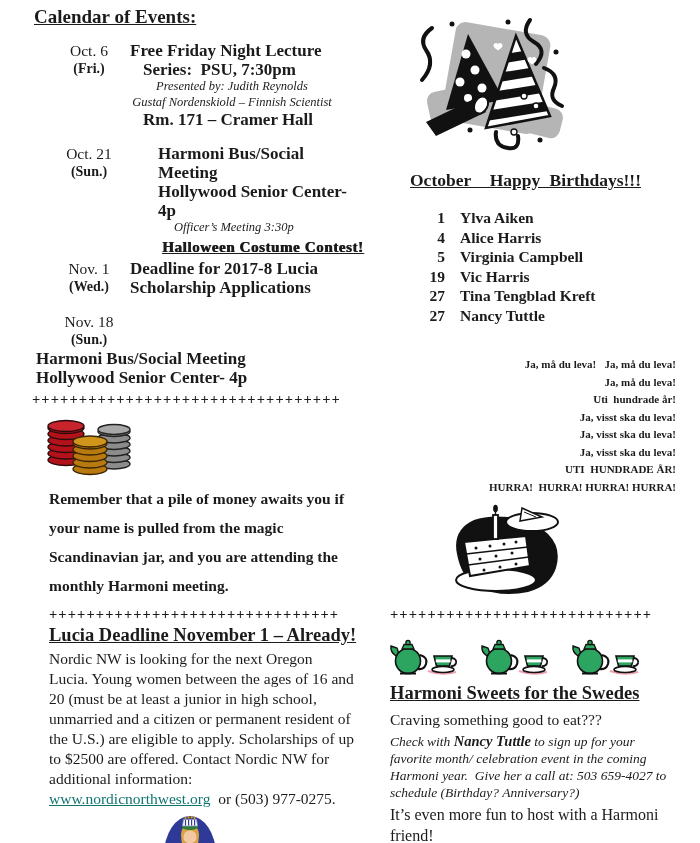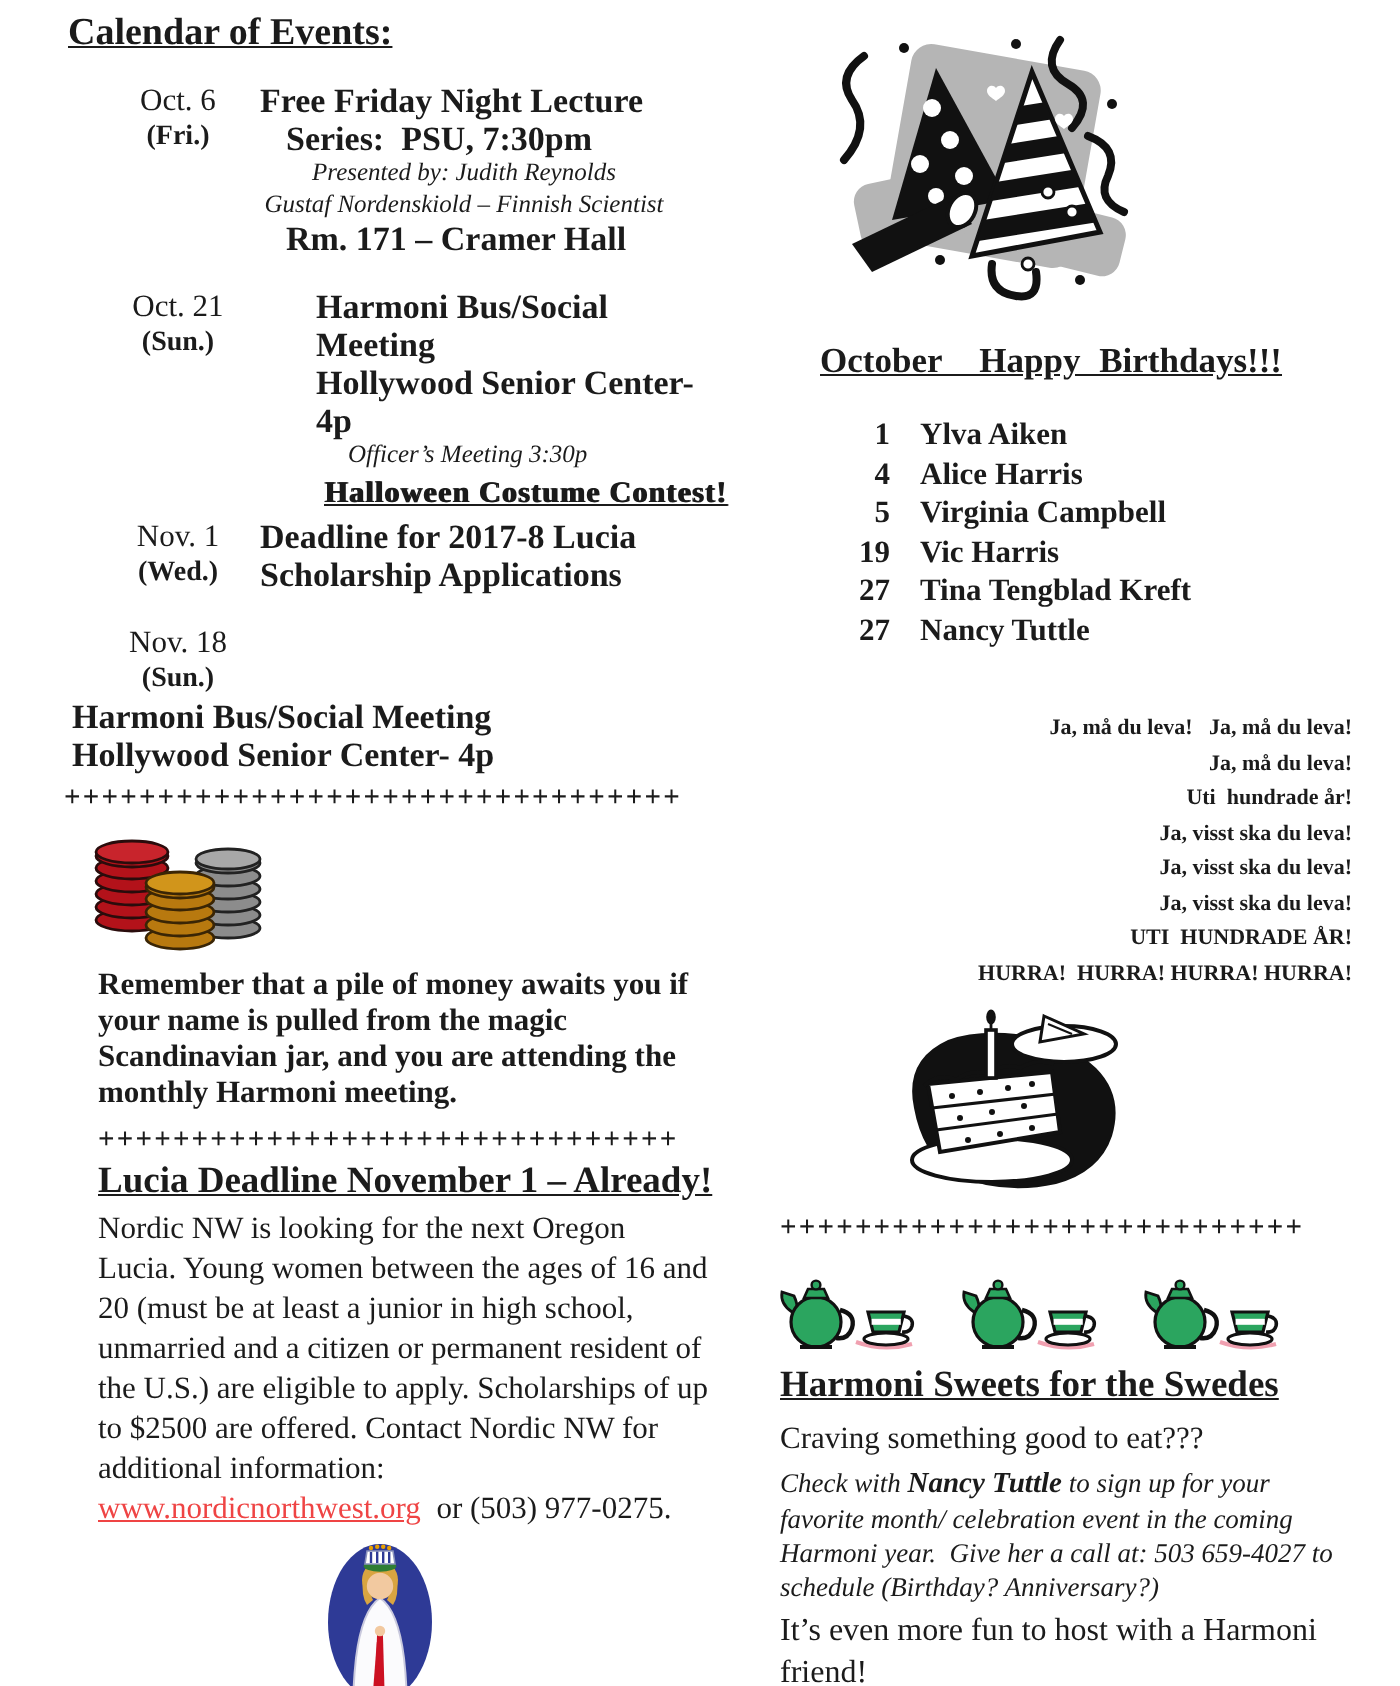"Remember that a pile of" .money-note { line-height: 18px -> 29px }
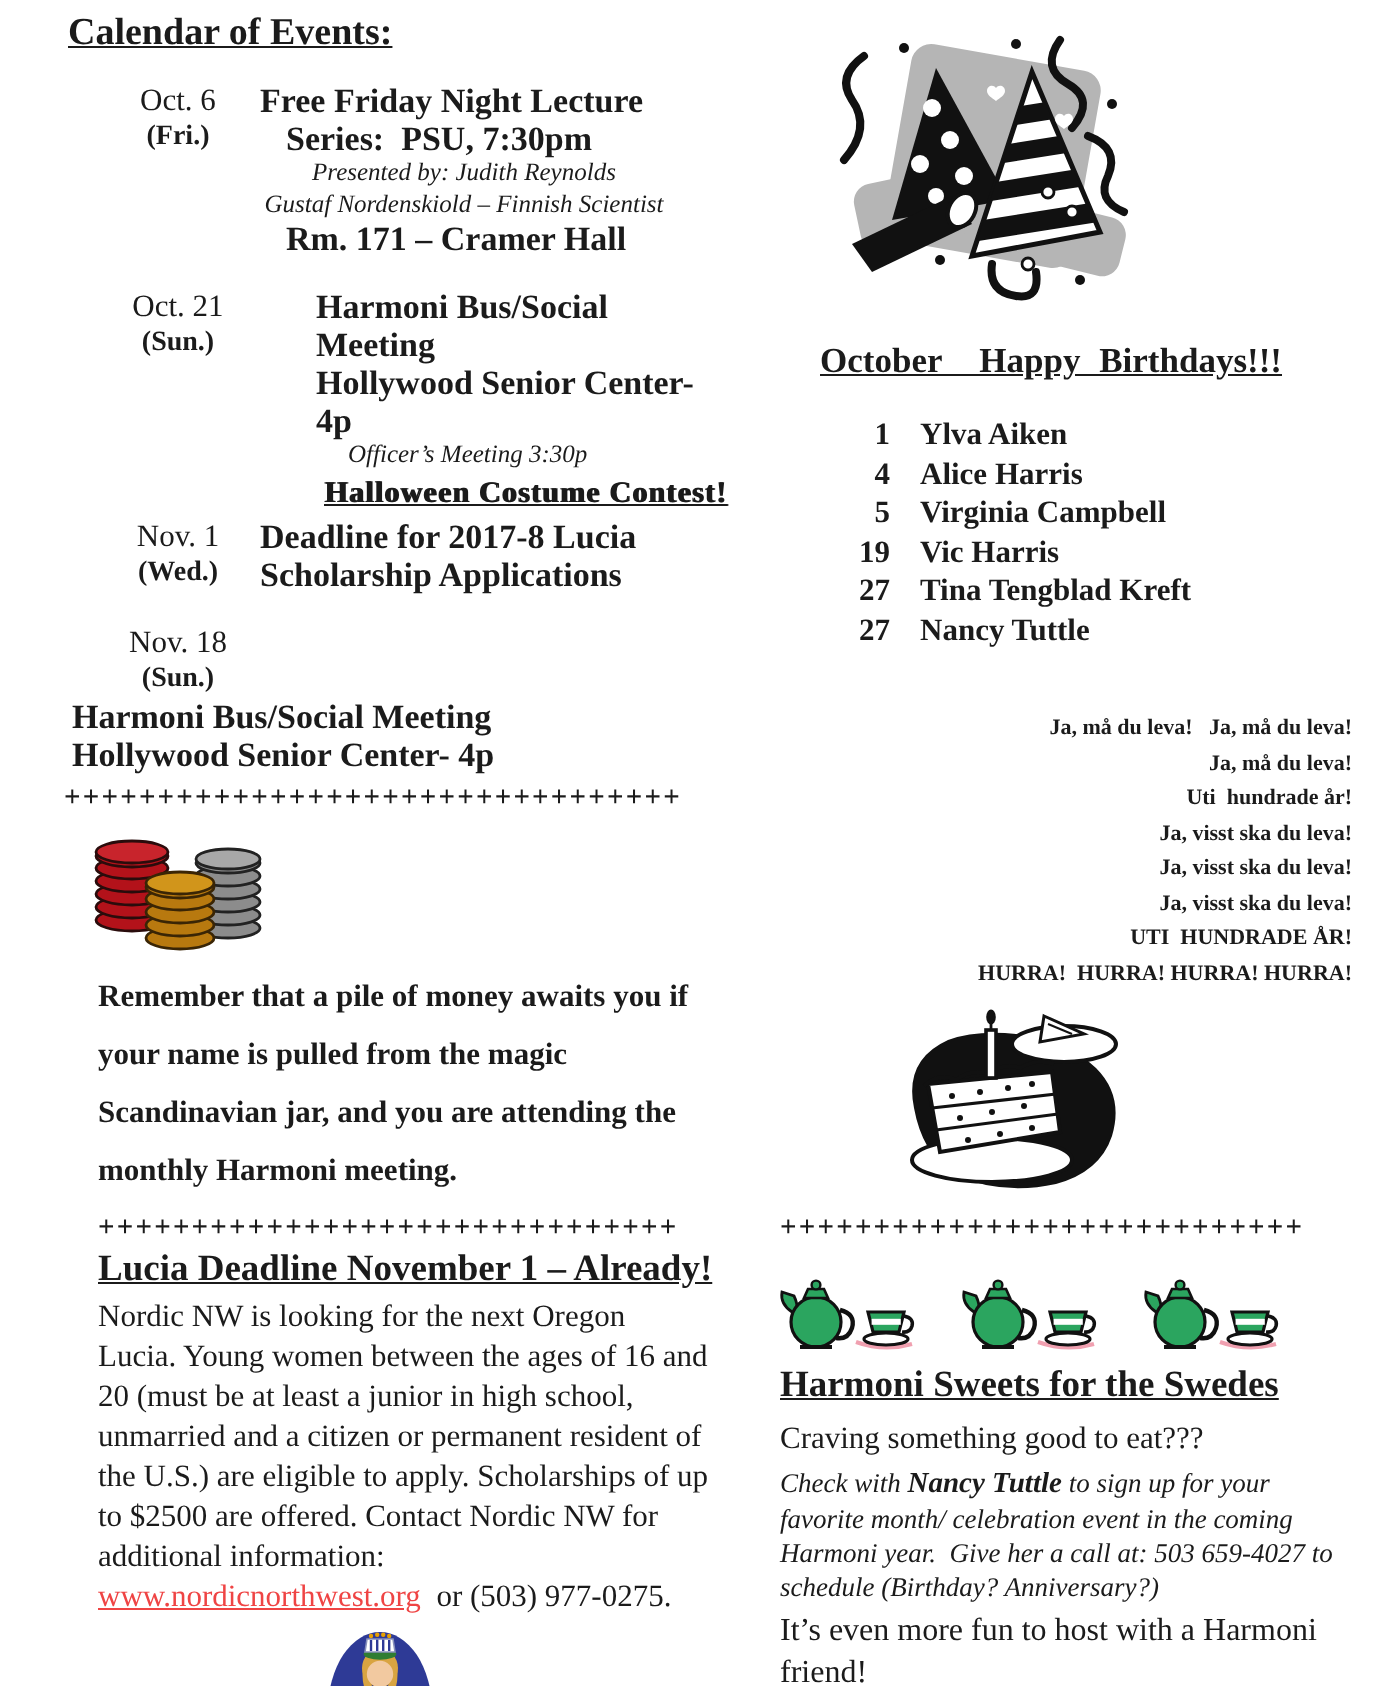"www.nordicnorthwest.org" .link { color: #ef4444 -> #0f766e }
